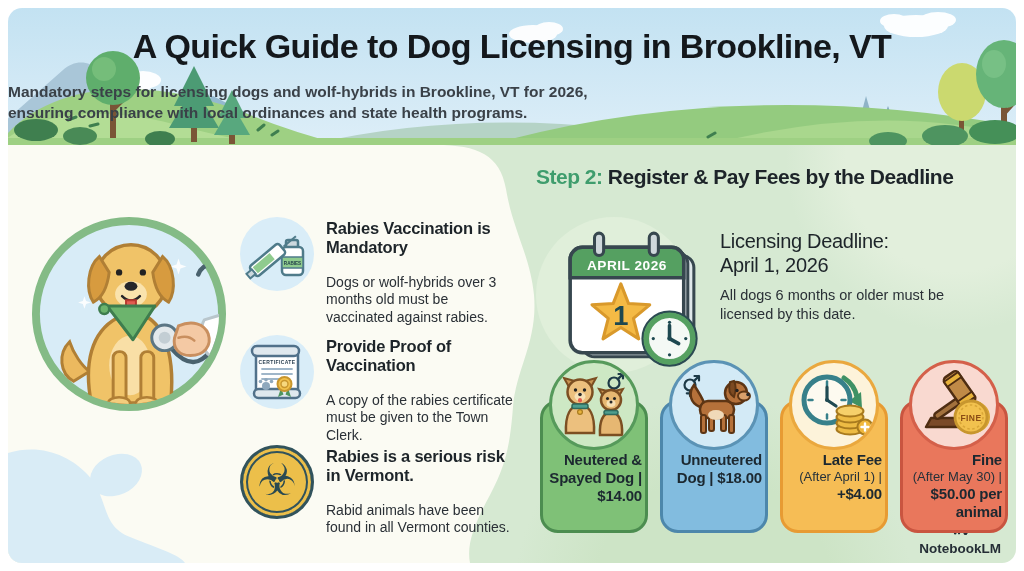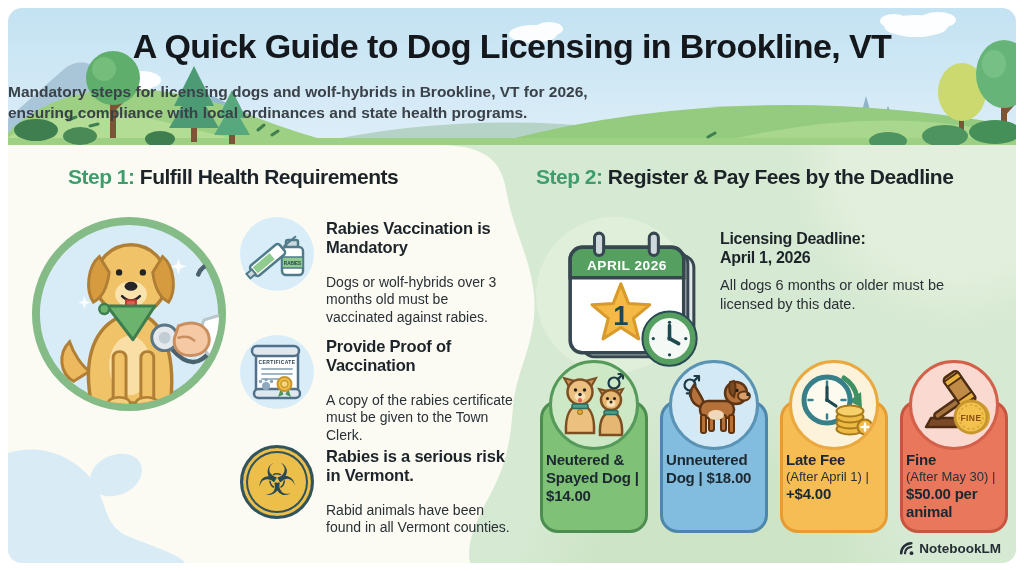"Step 1: Fulfill Health Requirements" div.step-head { html: <div> <span>Step 1:</span><span> Fulfill Health Requirements</span> </div> -> none }
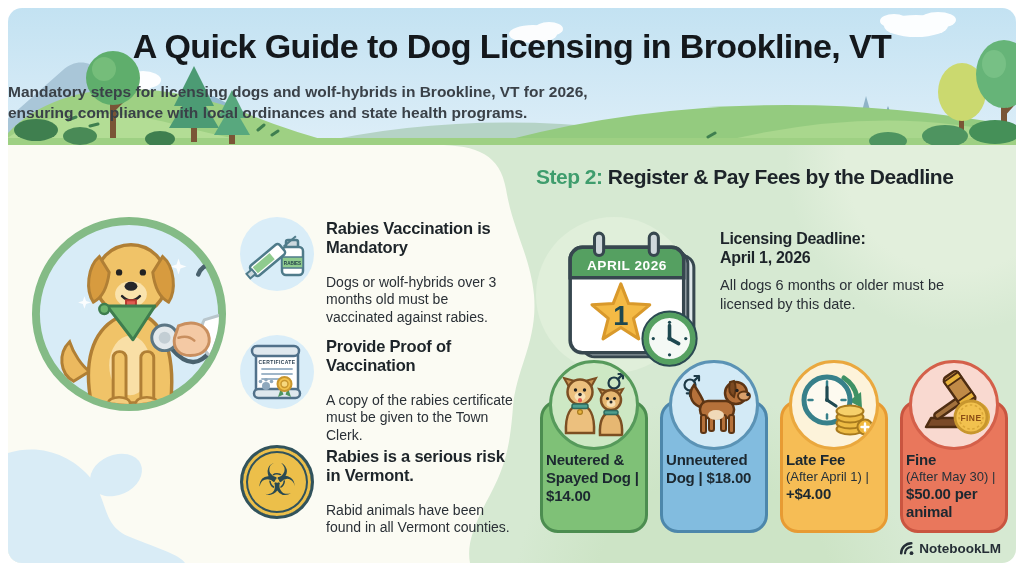"Licensing Deadline:" .deadline-heading { font-size: 16px -> 20px; font-weight: bold -> normal }
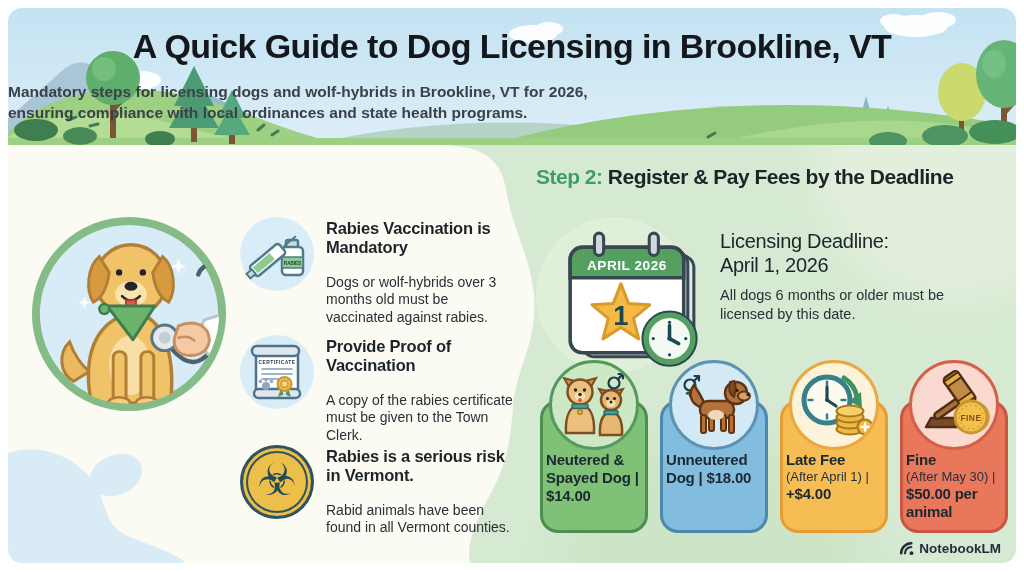"Neutered & Spayed Dog |" .fee-body { text-align: left -> right }
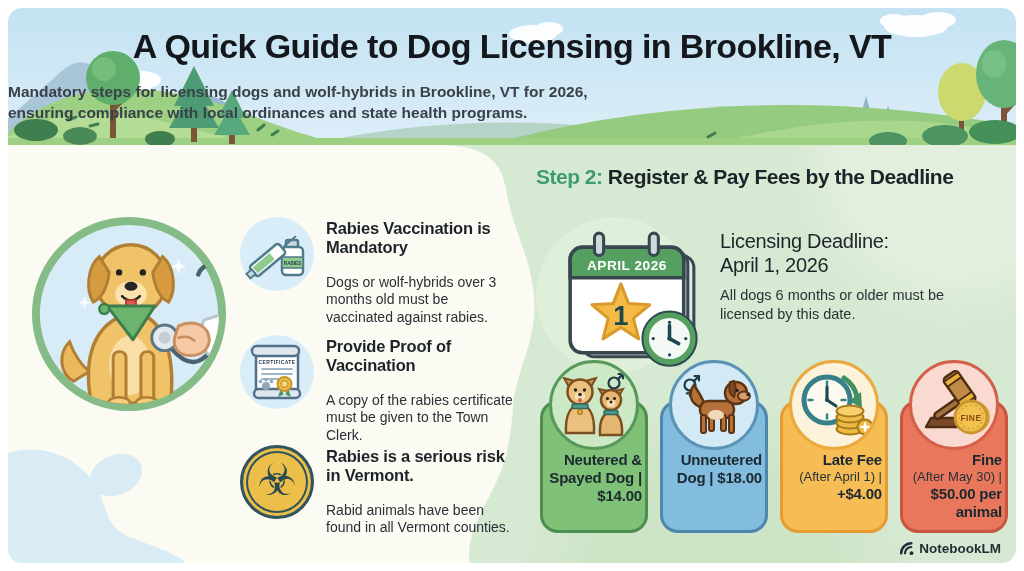"NotebookLM" .watermark { flex-direction: none -> column }
